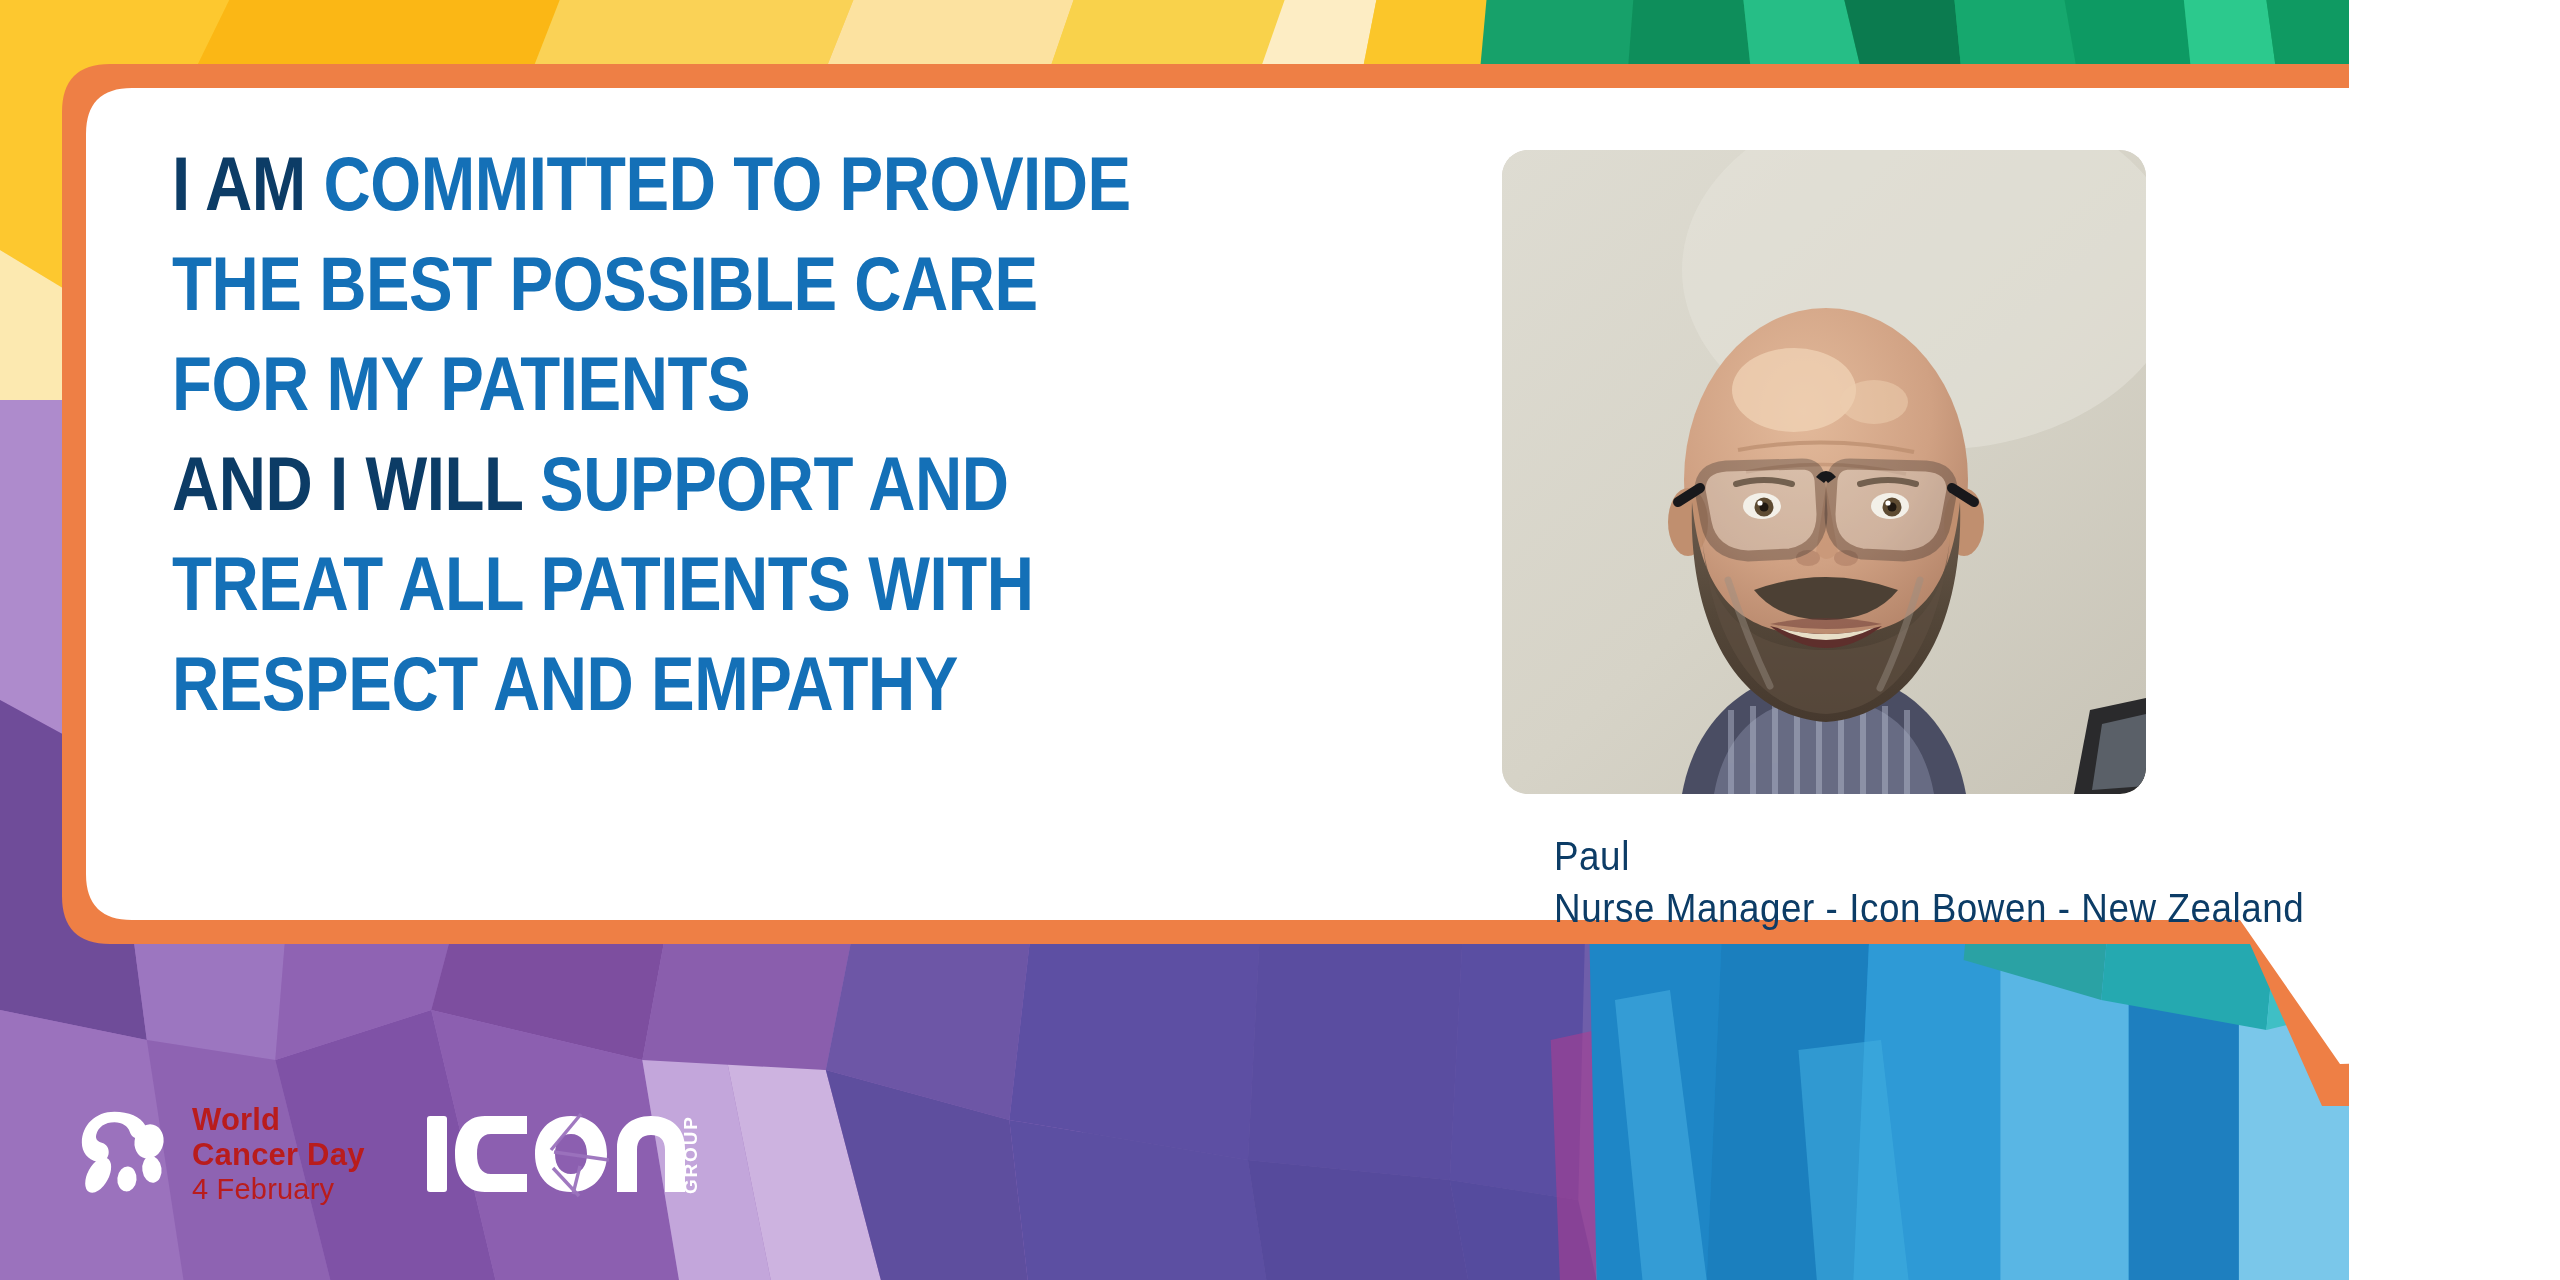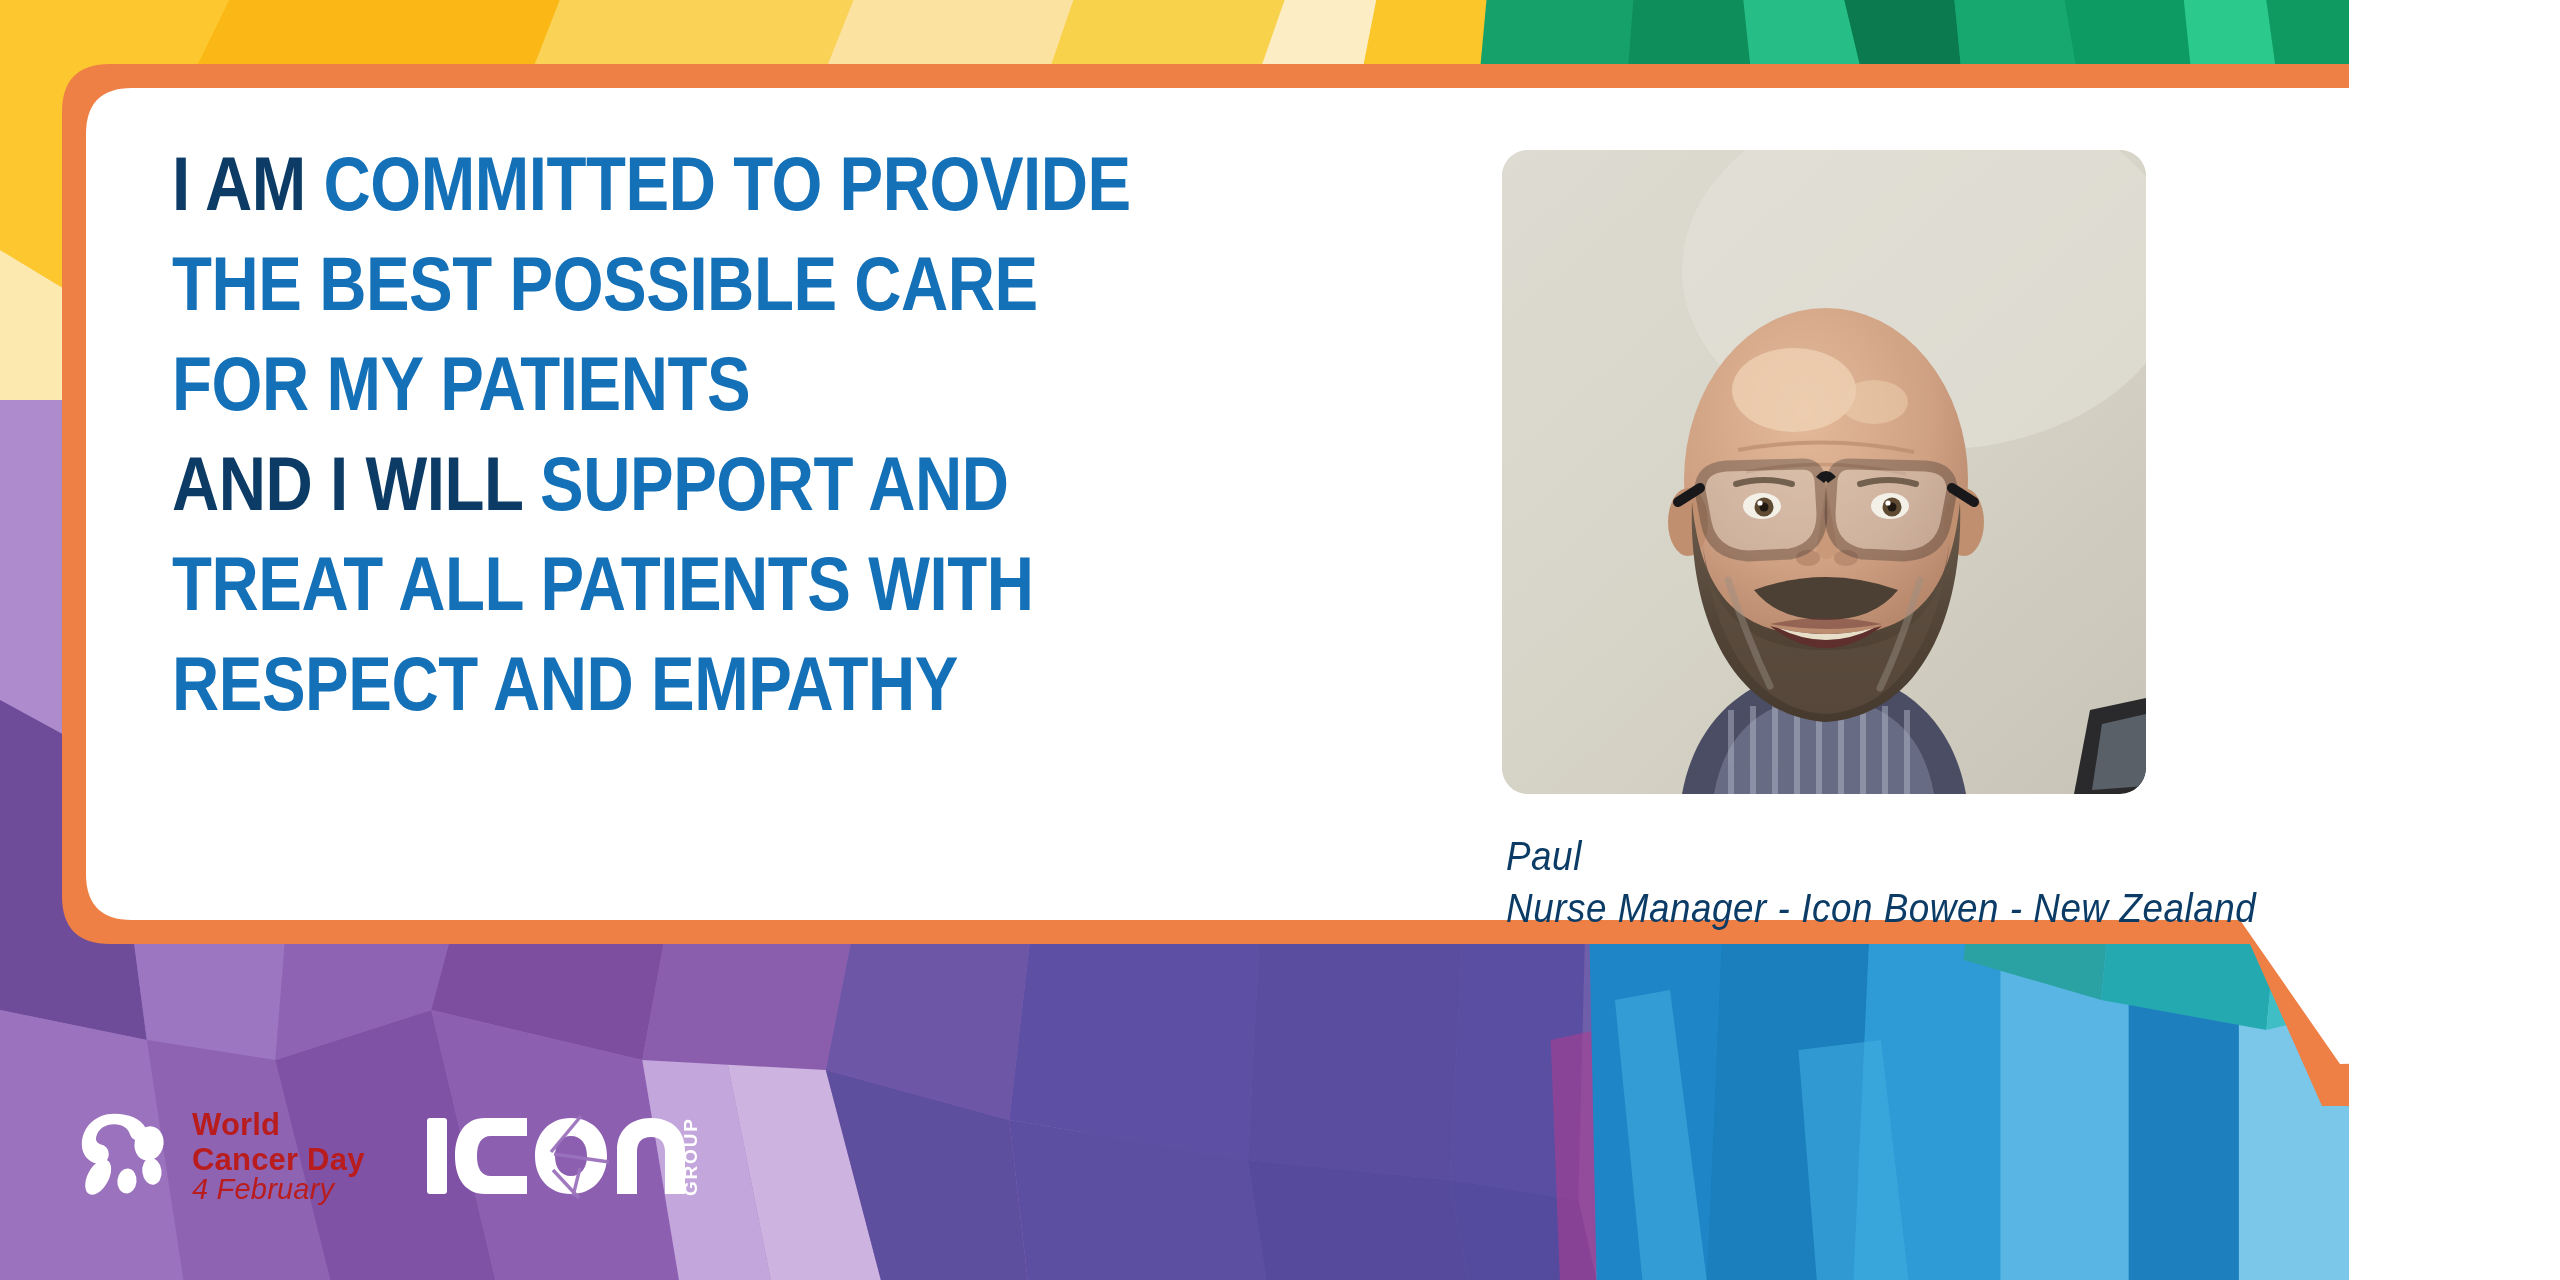"Paul" #attribution { font-style: italic -> none; left: 1444px -> 1492px }
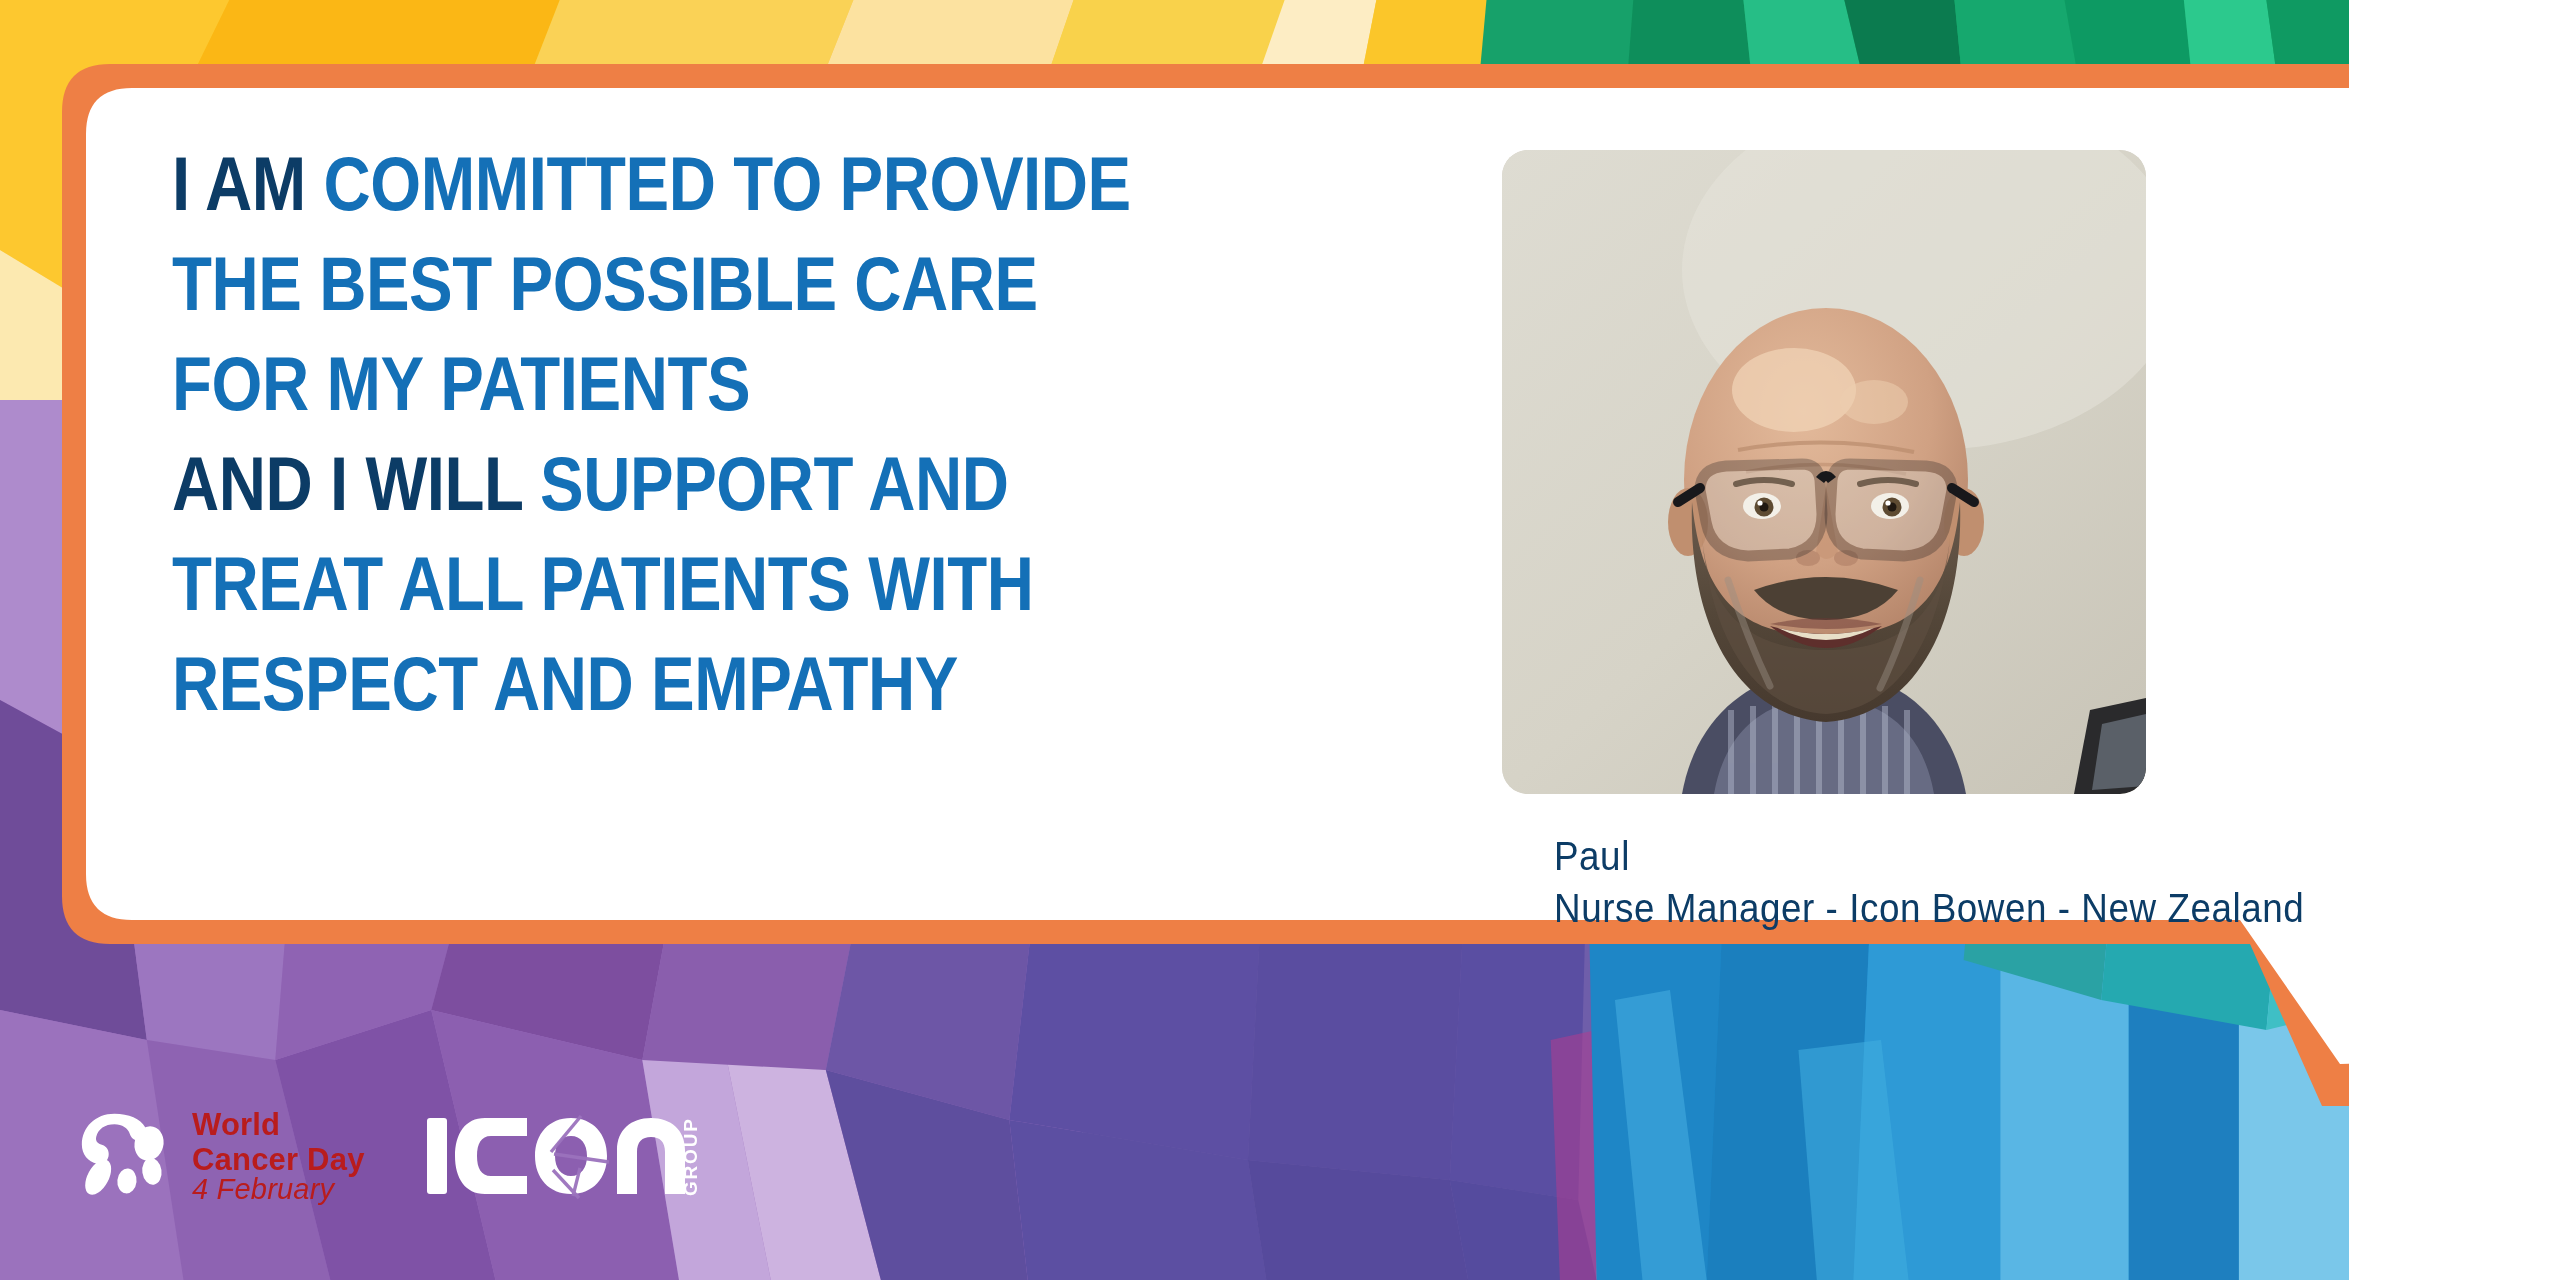"4 February" .wcd-text .l3 { font-style: italic -> none; margin-top: none -> 5px }
